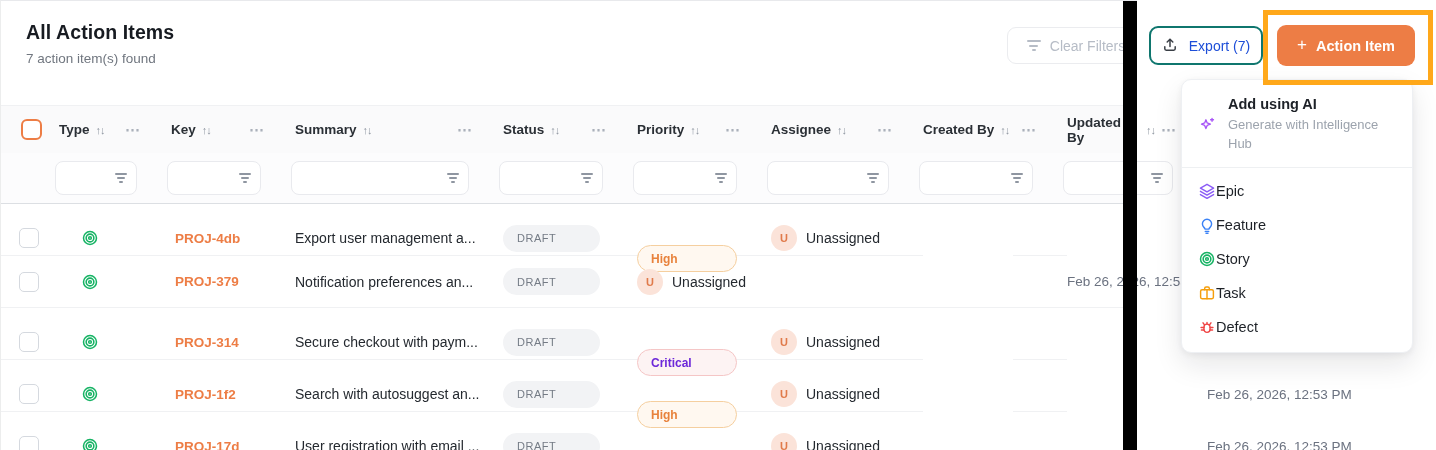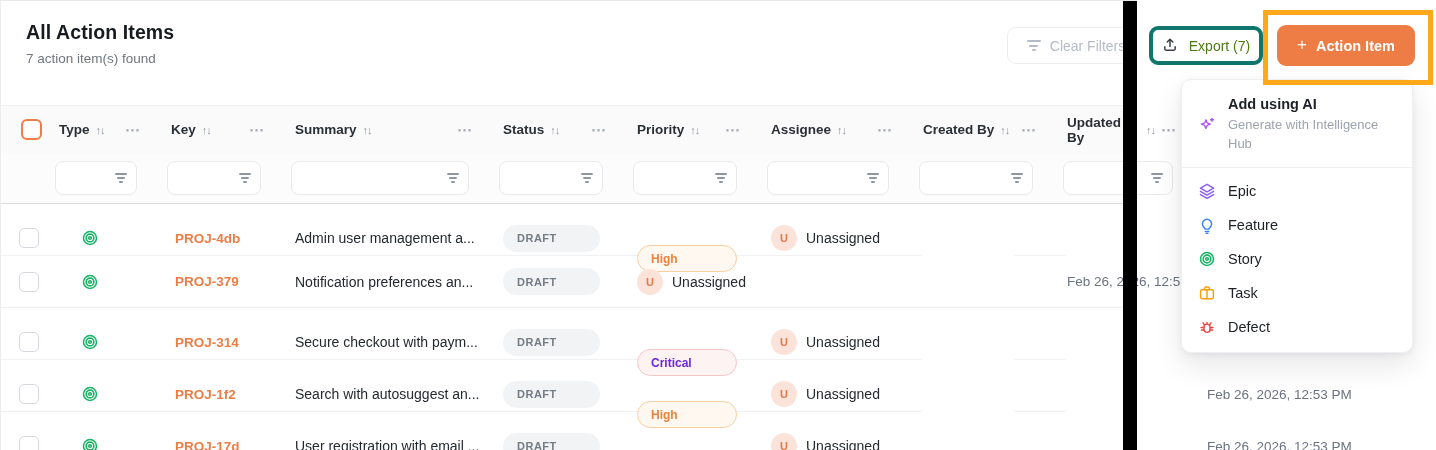"Export (7)" .btn-export { border: 4px solid #0f766e -> 2px solid #0f766e; color: #4d7c0f -> #1d4ed8 }
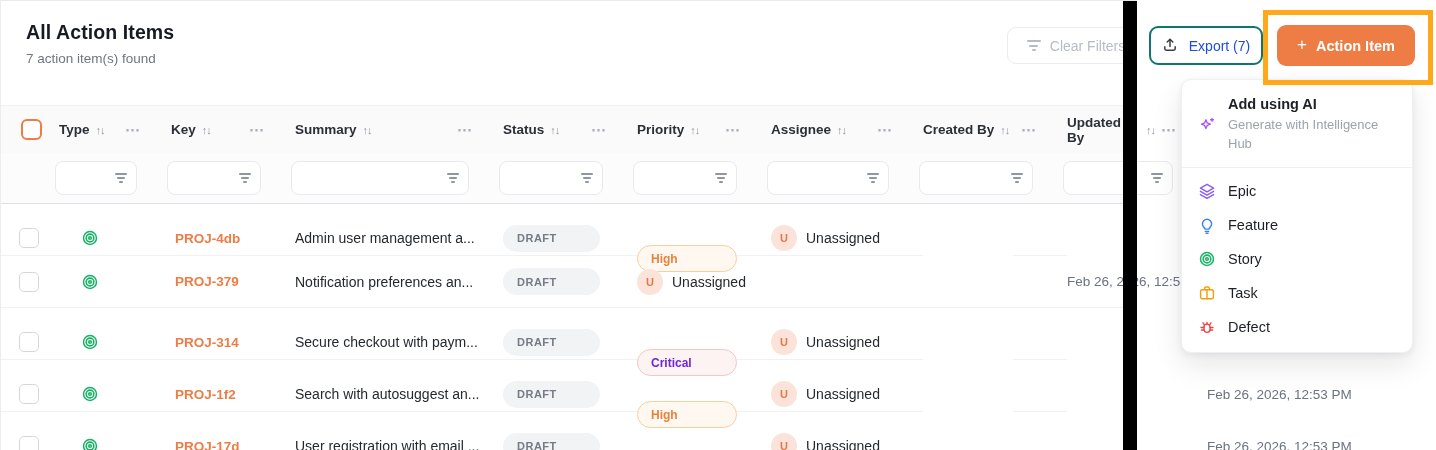"Epic" .dd-item { gap: 12px -> none }
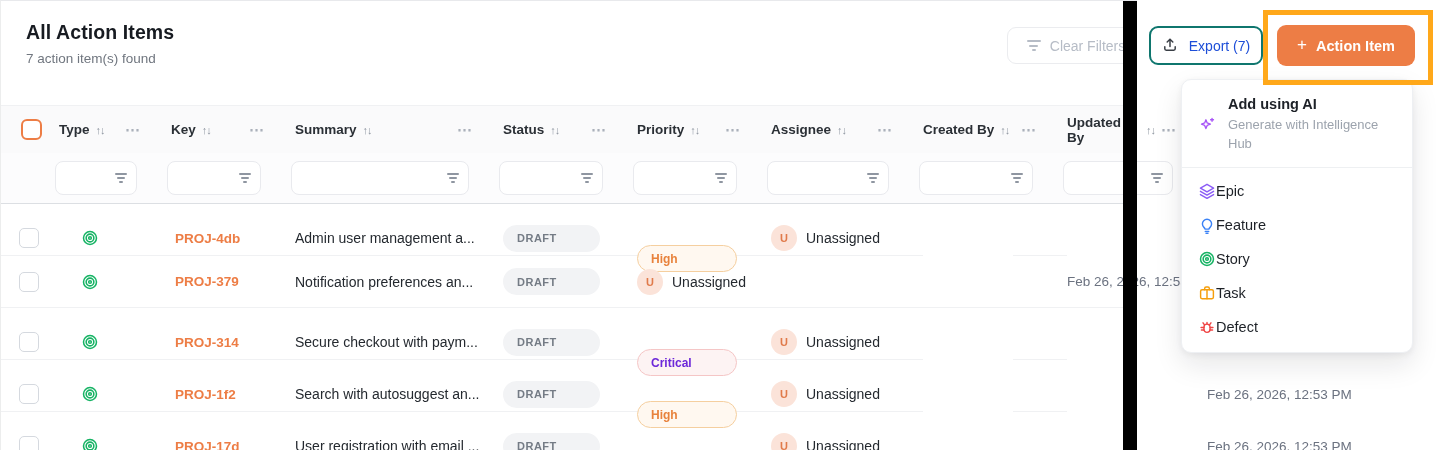"Admin user management a..." span.sum { text: Admin -> Export }
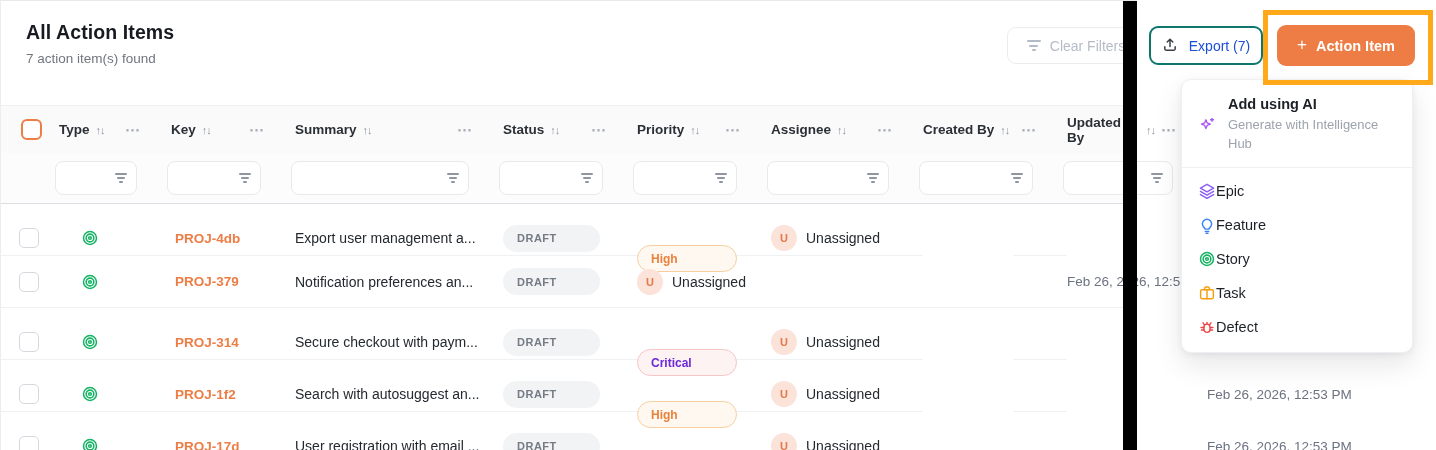"DRAFT" .status-pill { font-weight: 700 -> 400 }
